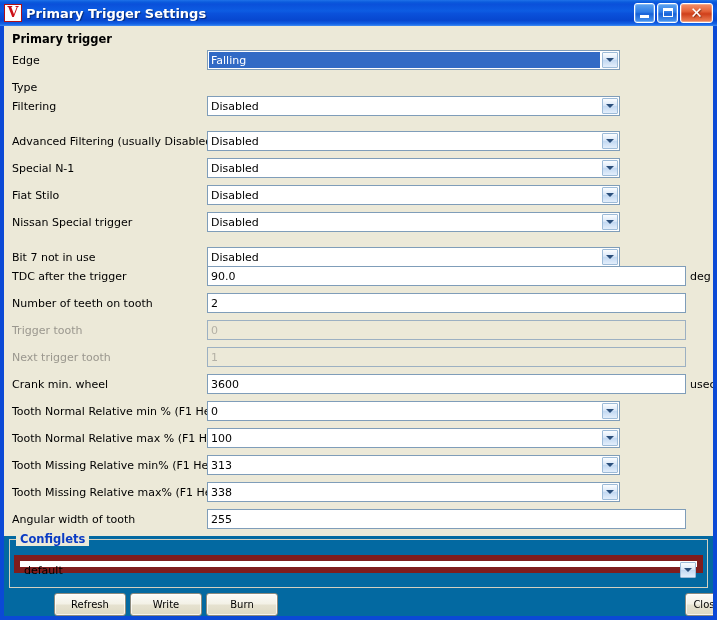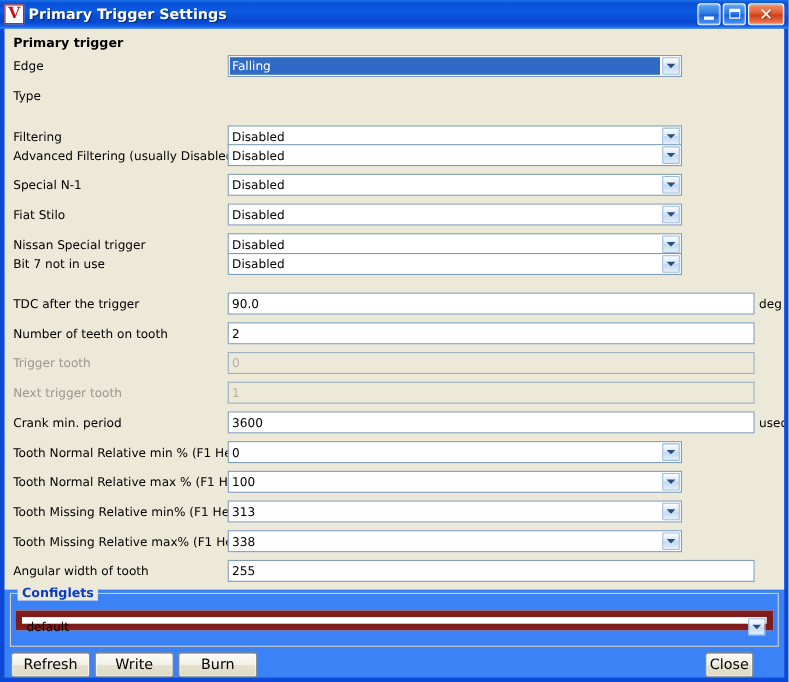"Primary trigger" #client { background: #3b82f6 -> #0369a1 }
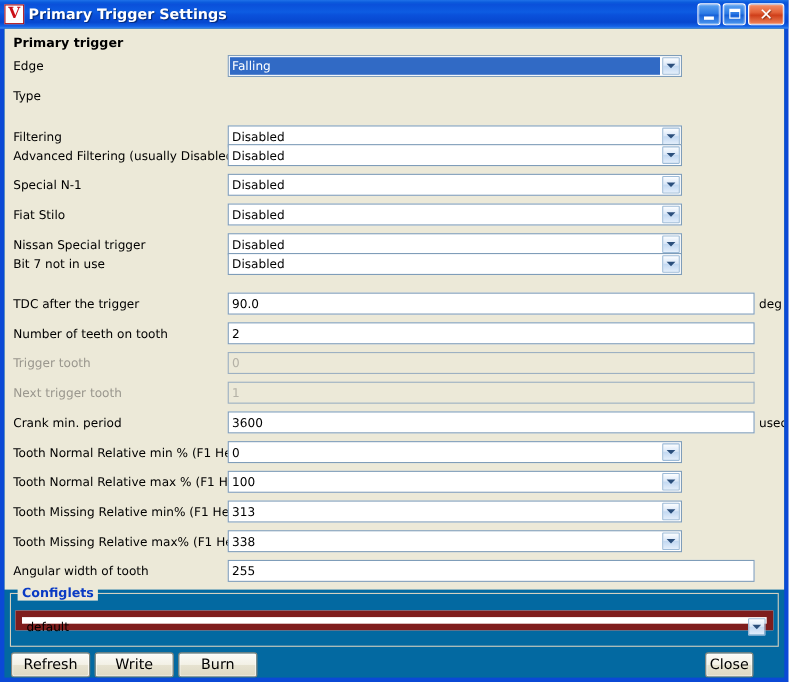"Filtering" div.row { top: 88px -> 70px }
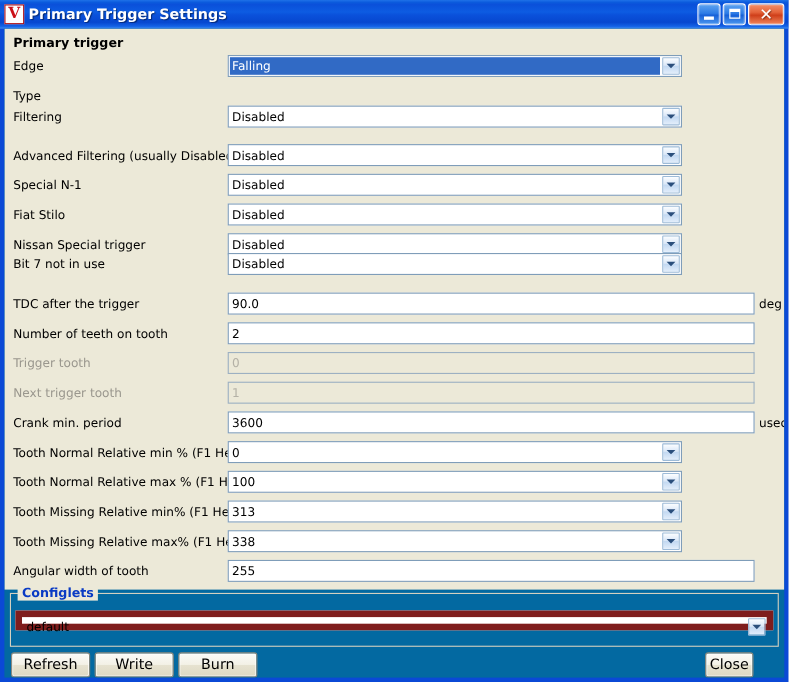"Bit 7 not in use" div.row { top: 204px -> 221px }
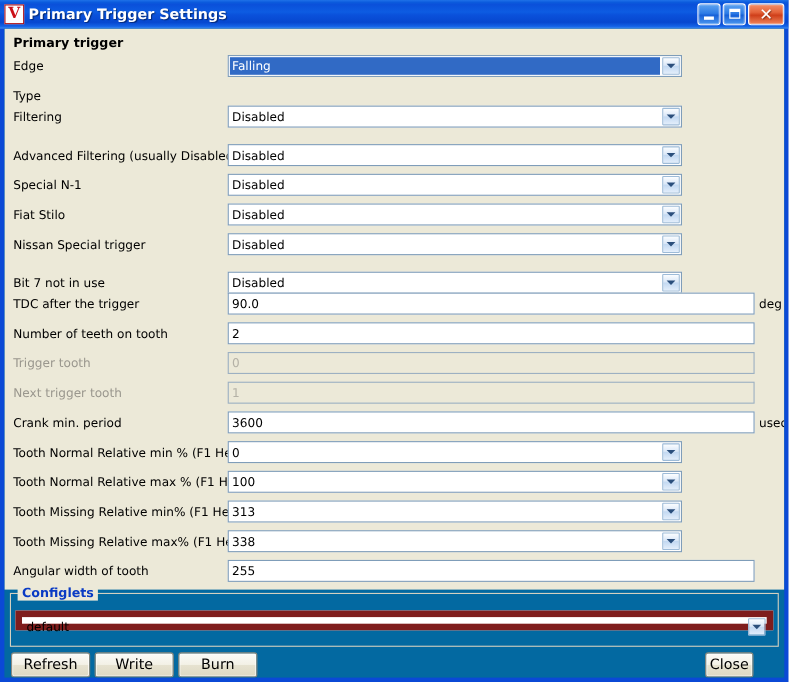"Crank min. period" div.lbl { text: period -> wheel }
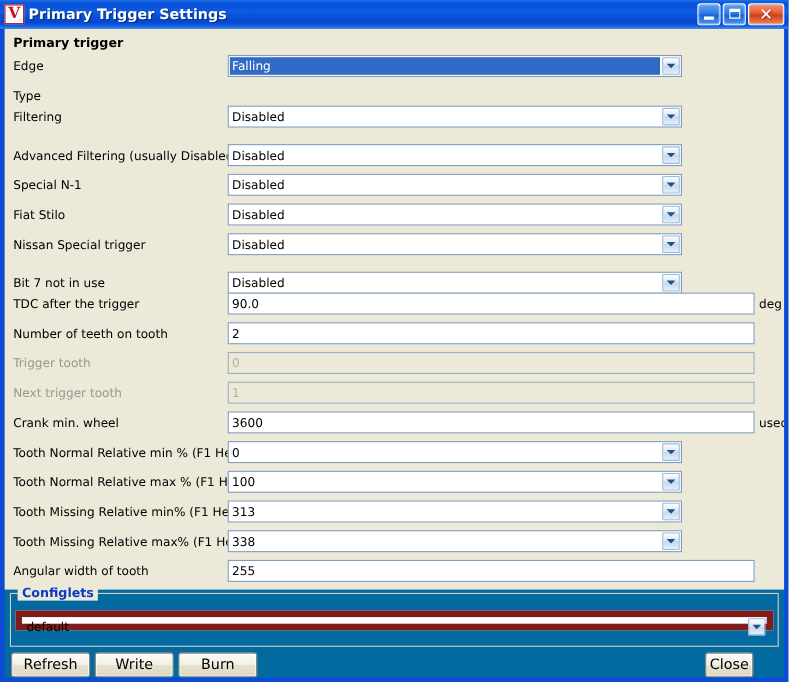"Refresh" .btn { font-size: 13px -> 10px; margin-left: none -> 44px }
